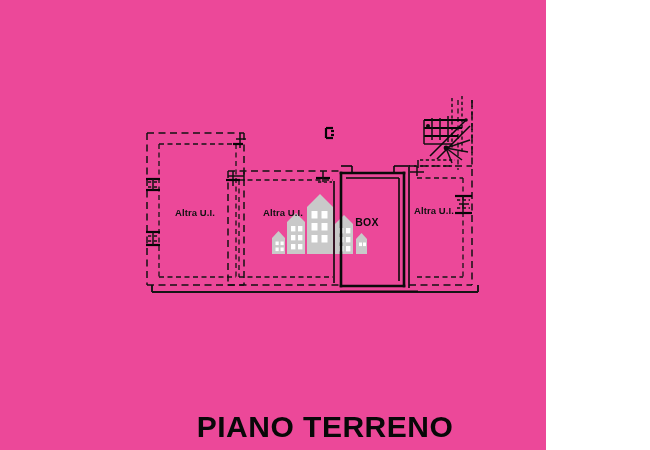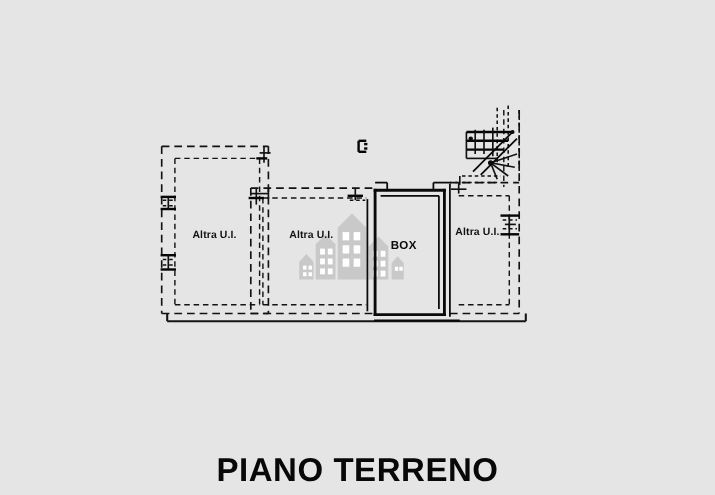"Altra U.I." #plan-root { background: #e5e5e5 -> #ec4899; width: 650px -> 546px }
